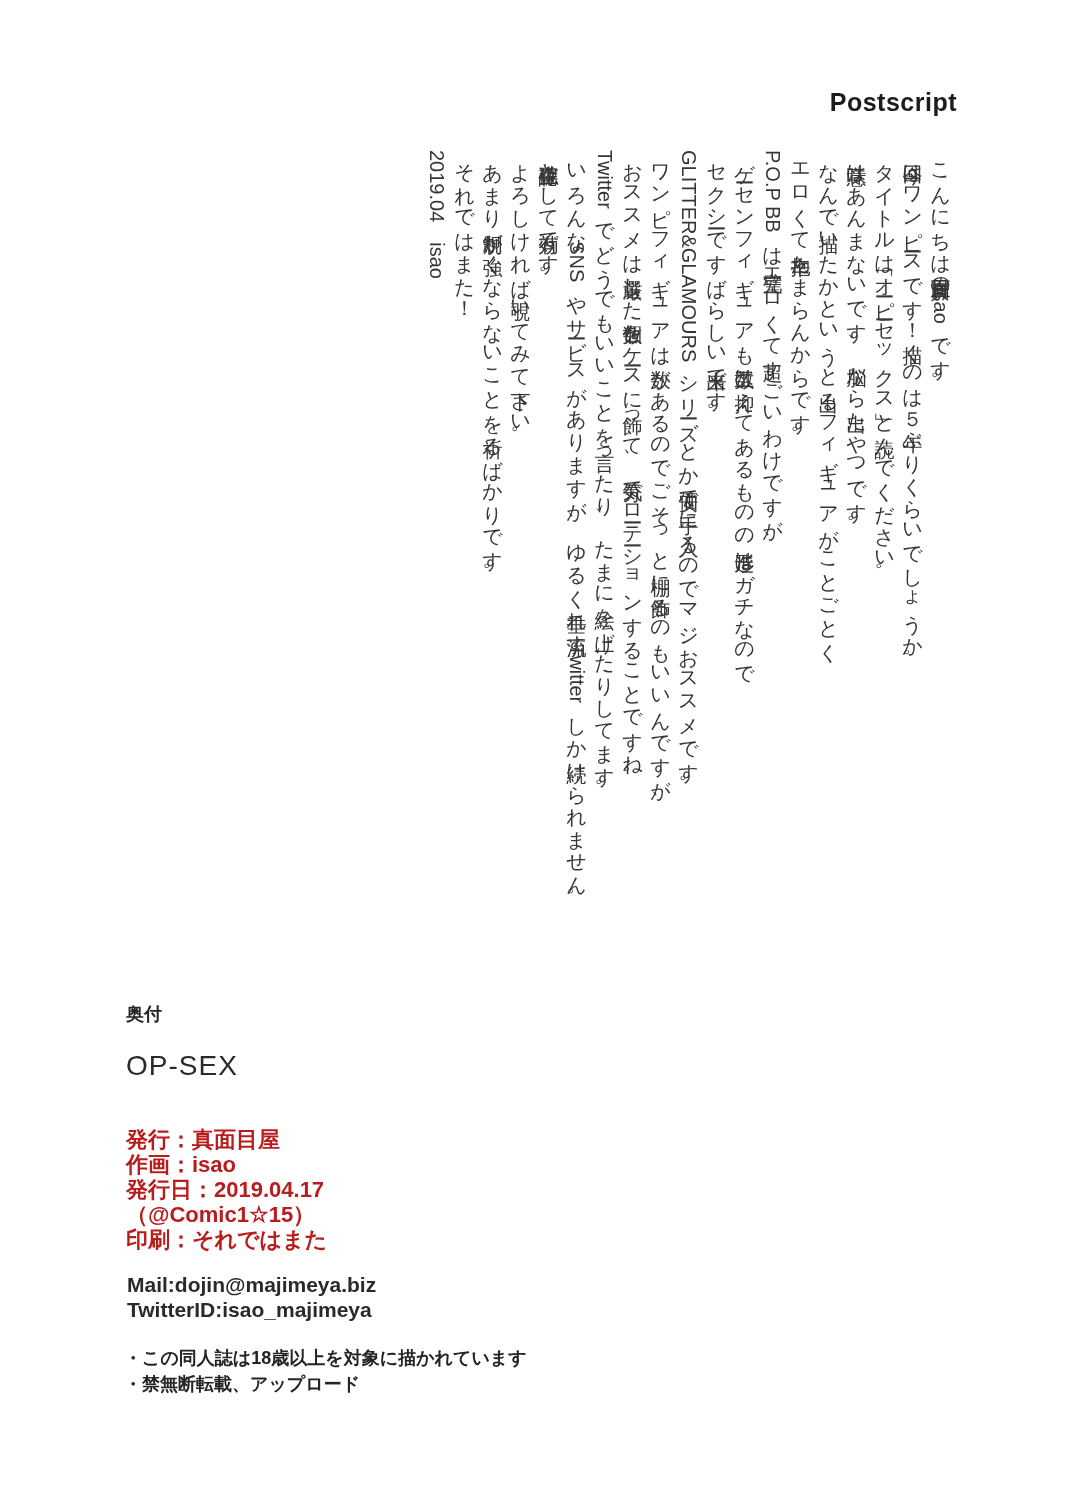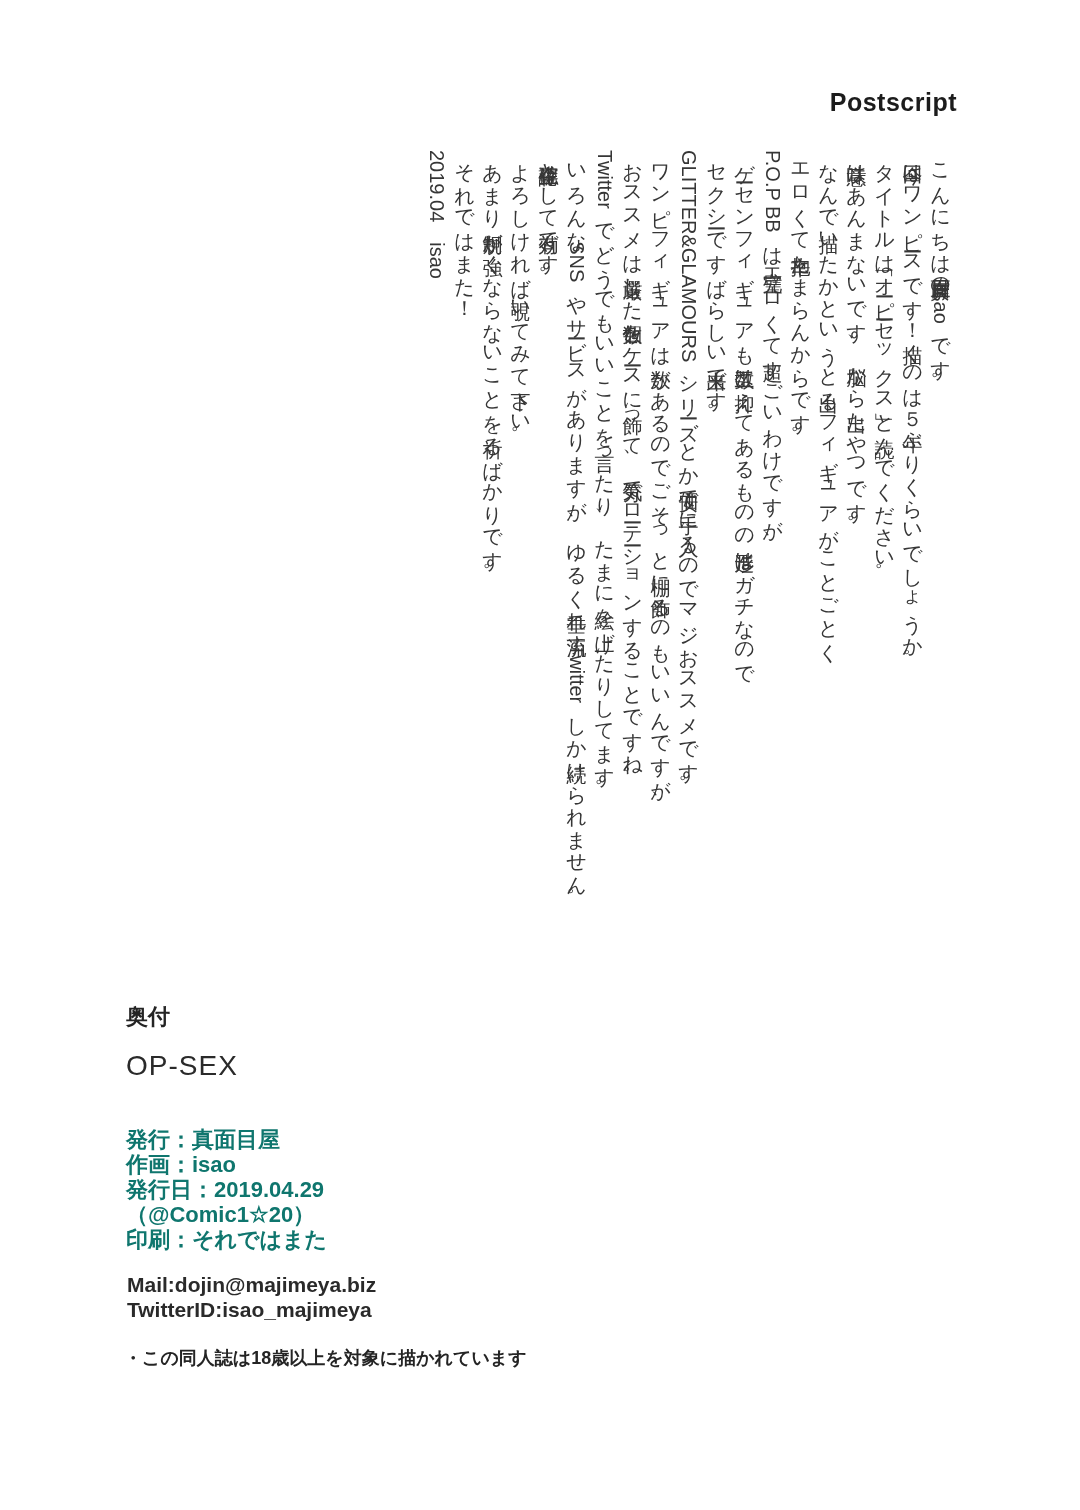"奥付" .c-heading { font-size: 22px -> 18px }
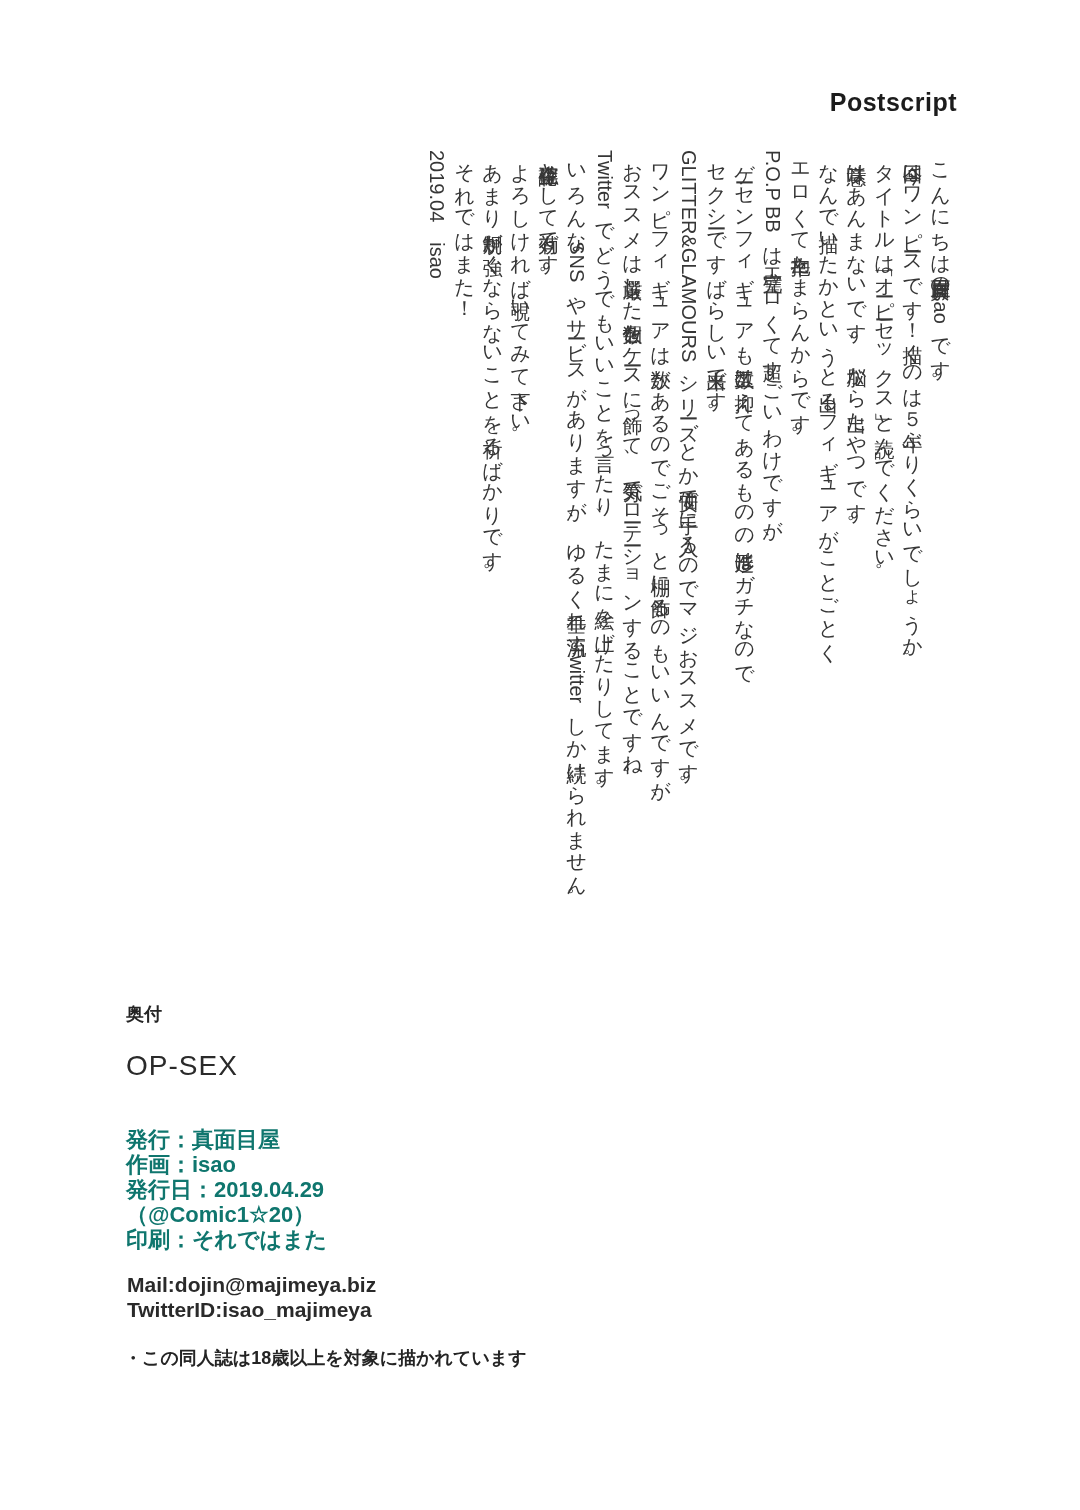"発行：真面目屋" .c-pub { color: #0f766e -> #b91c1c }
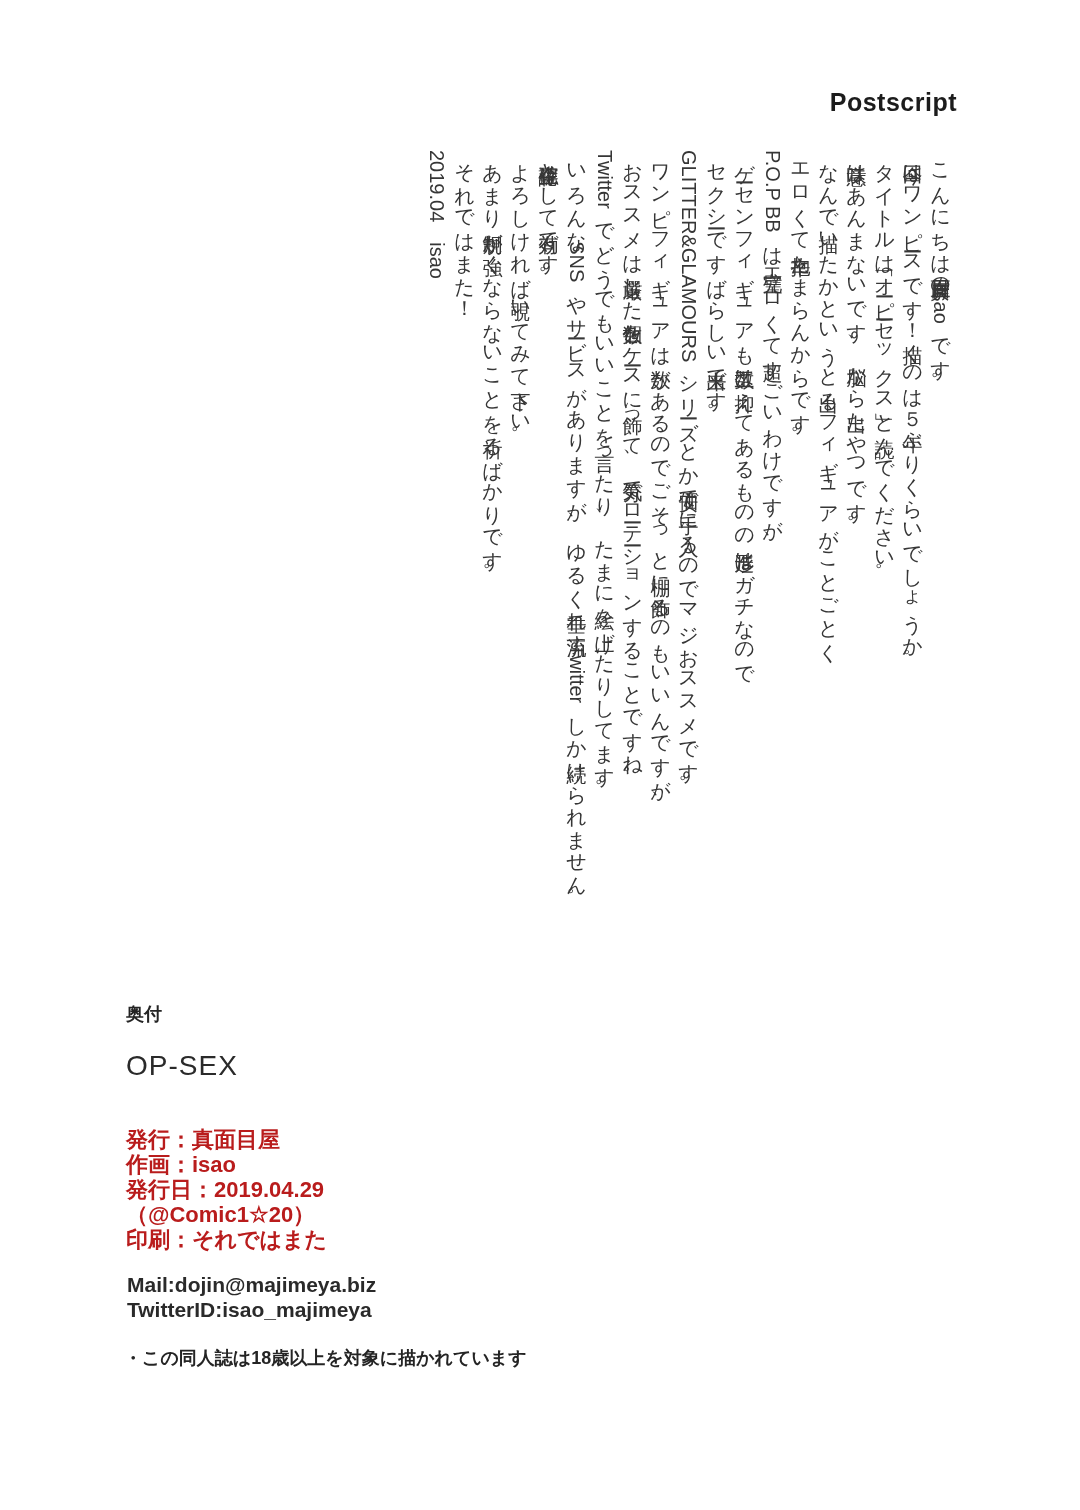"発行日：2019.04.29" div { text: 2019.04.29 -> 2019.04.17 }
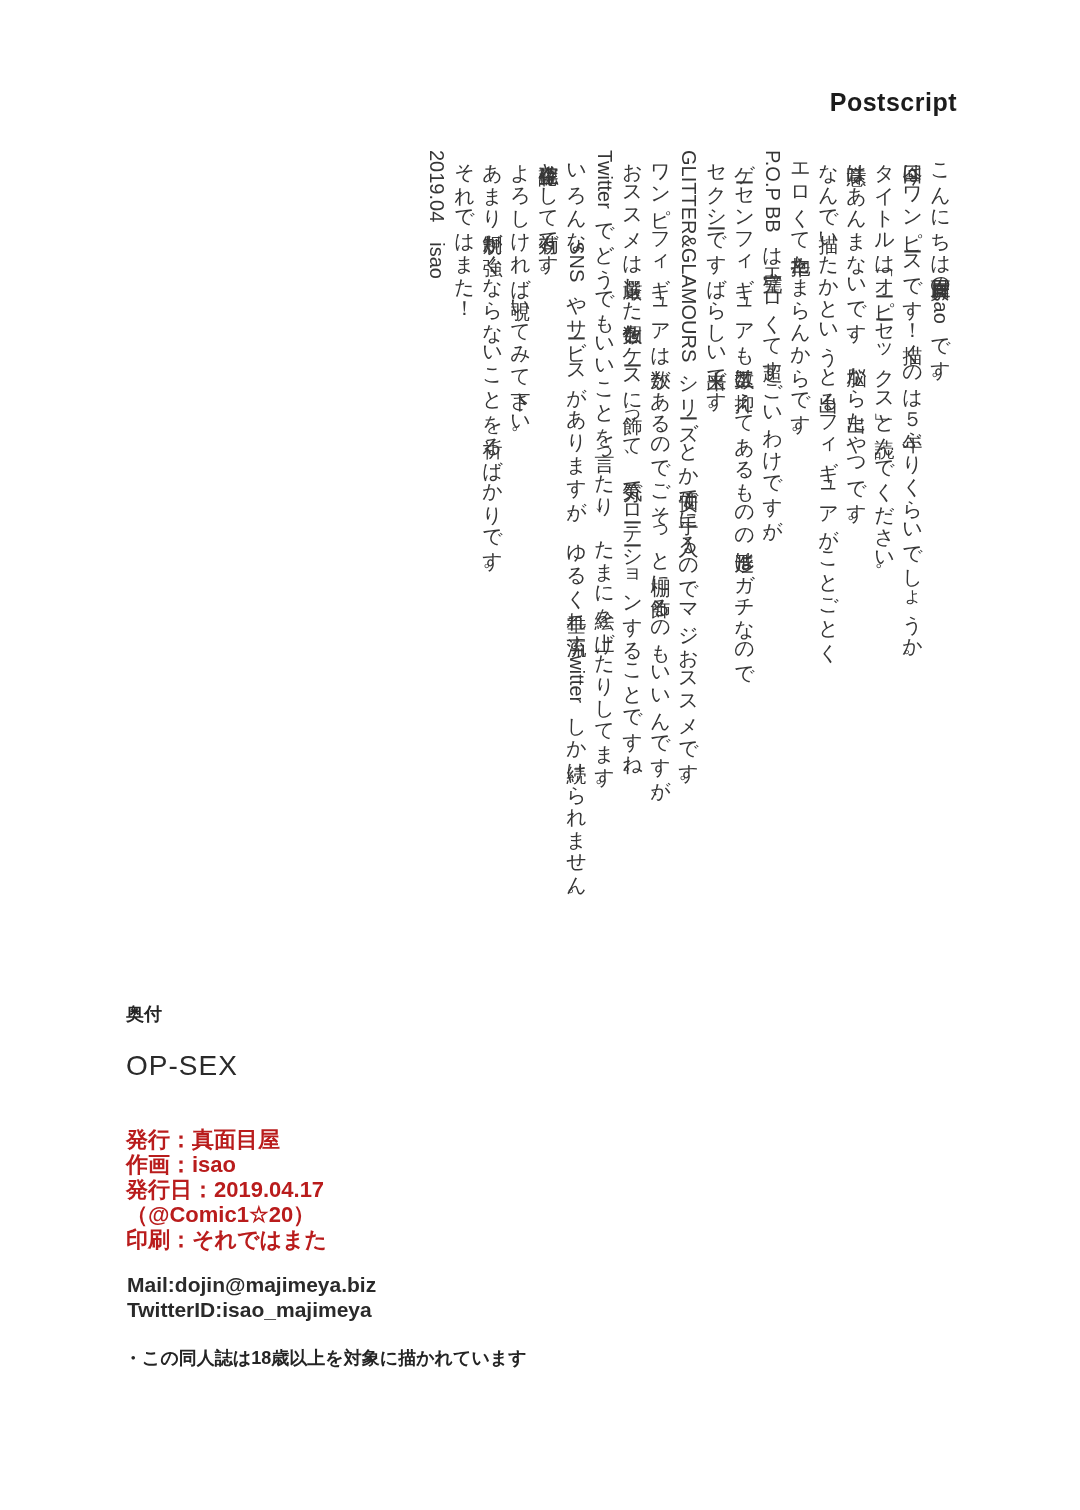"（@Comic1☆20）" div { text: 20 -> 15 }
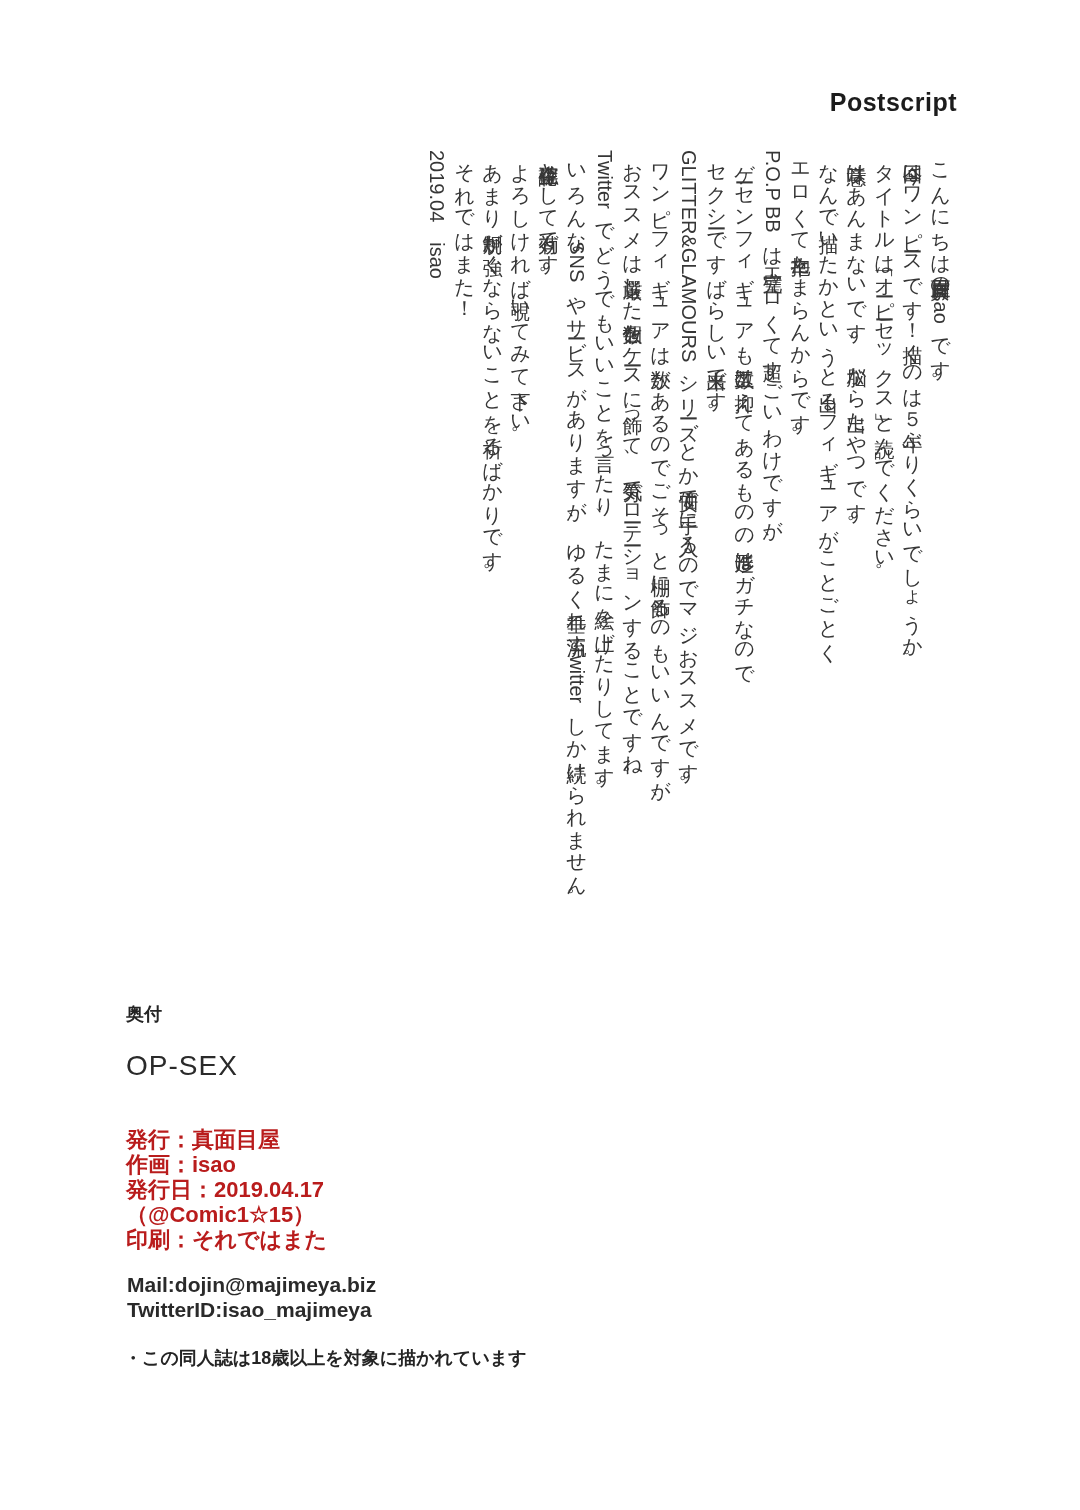"・禁無断転載、アップロード" div { html: none -> <div>・禁無断転載、アップロード</div> }
